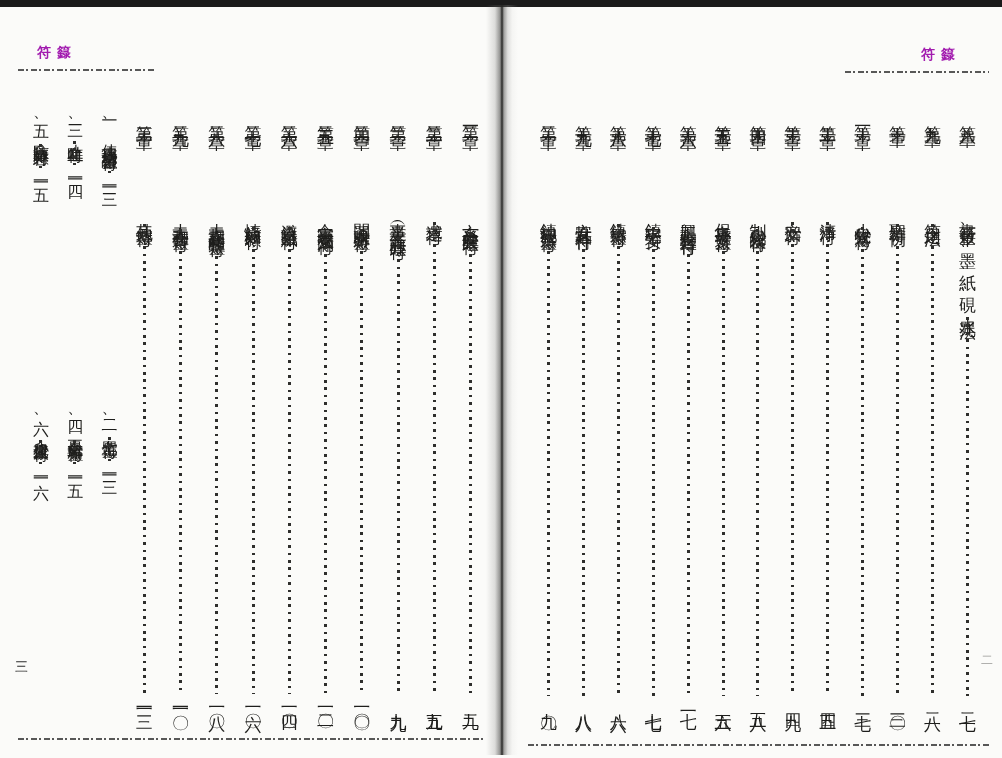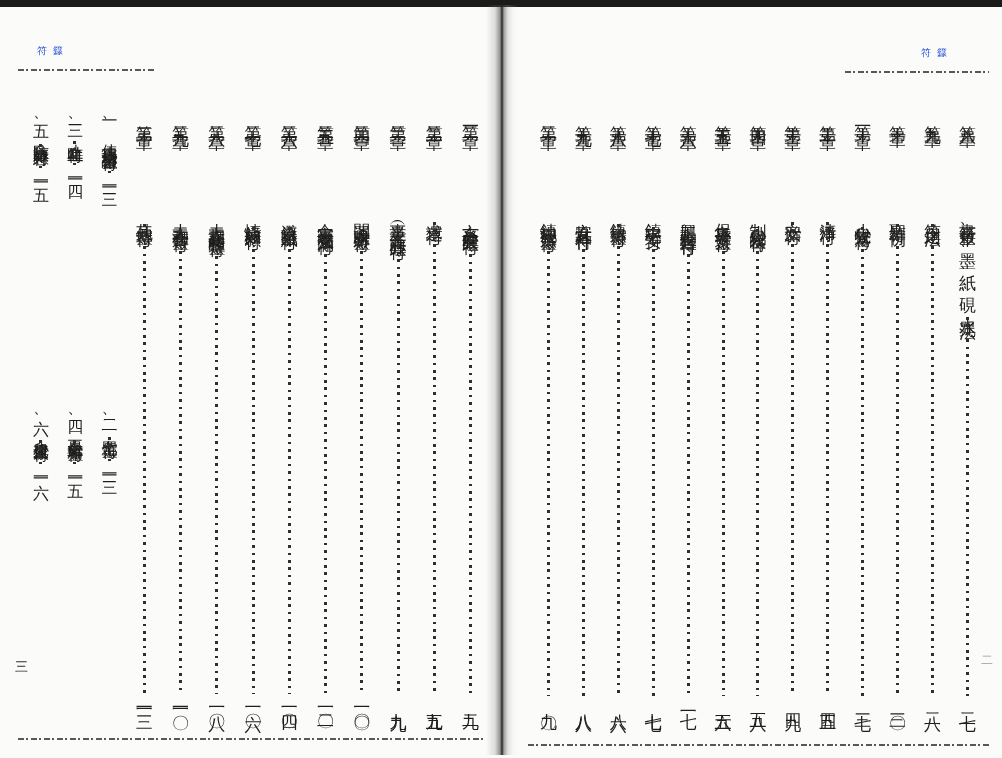"符籙" .hdr { color: #1d4ed8 -> #a21caf; font-size: 10px -> 14px; font-weight: normal -> bold }
